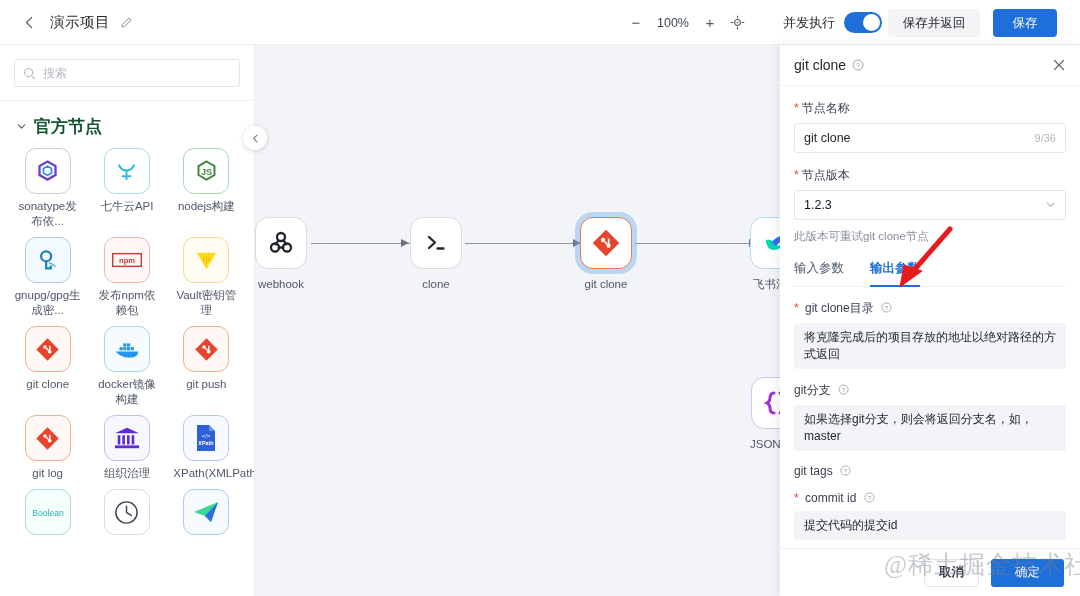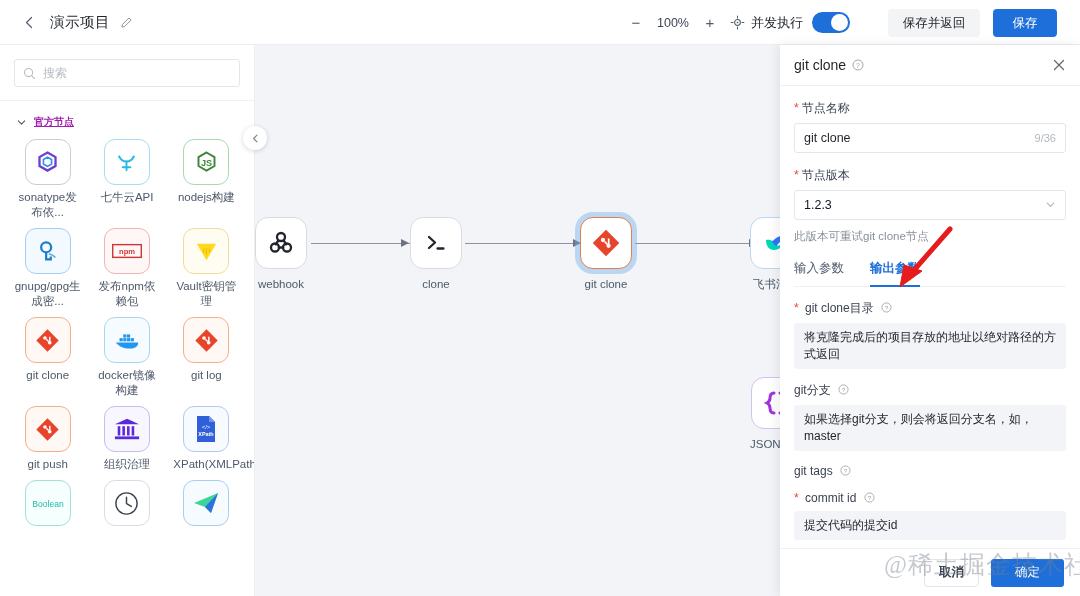"并发执行" .concur { left: 751px -> 783px }
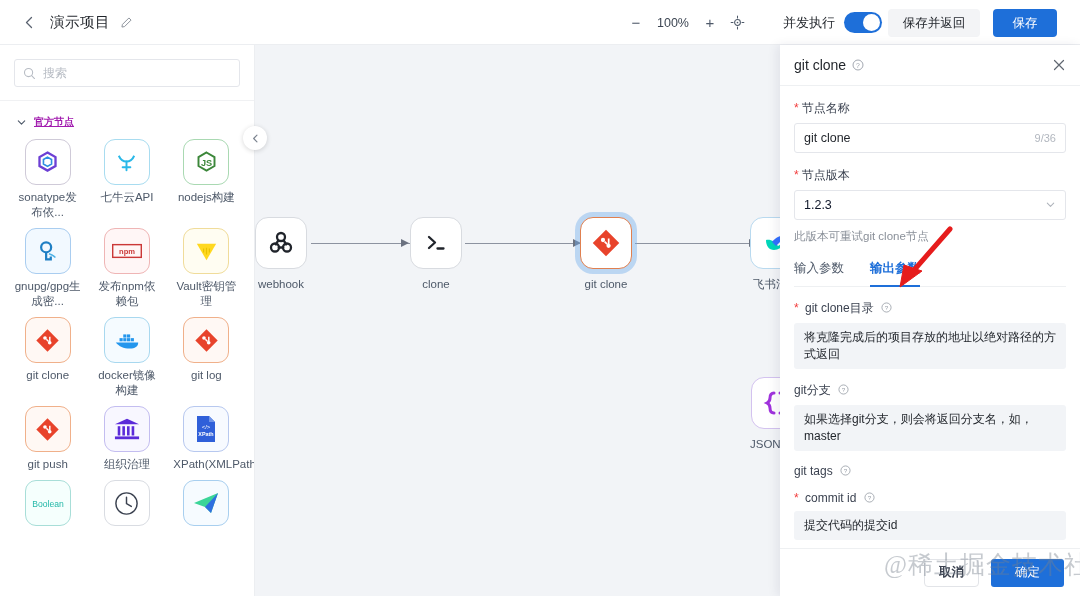"官方节点" .group-head .gname { color: #a21caf -> #14532d; font-size: 10px -> 17px; text-decoration: underline -> none }
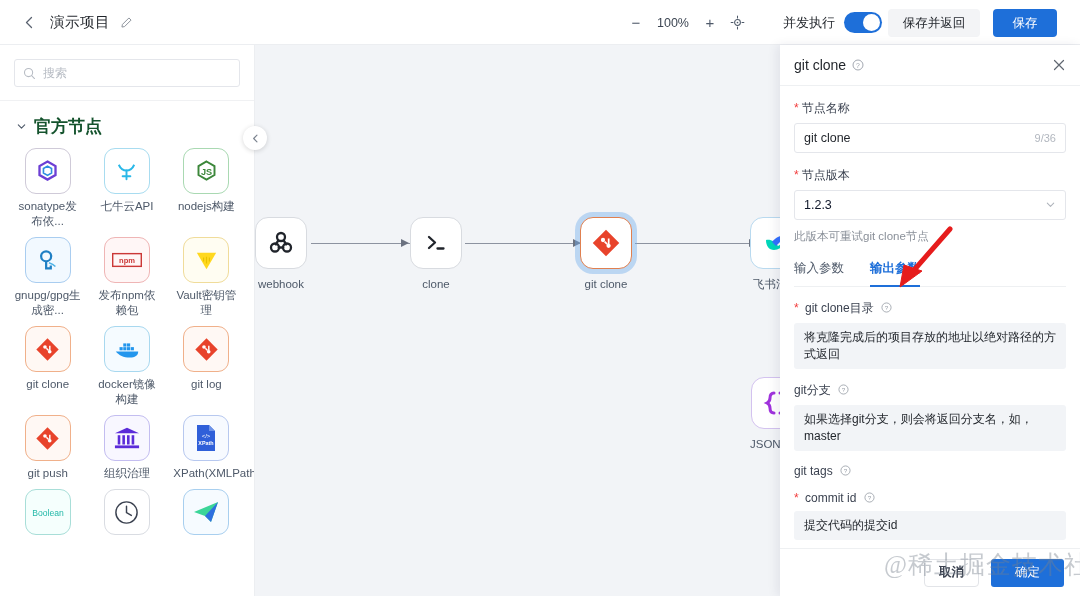"git log" div.node-cell { order: before "git push" -> after "git push" }
